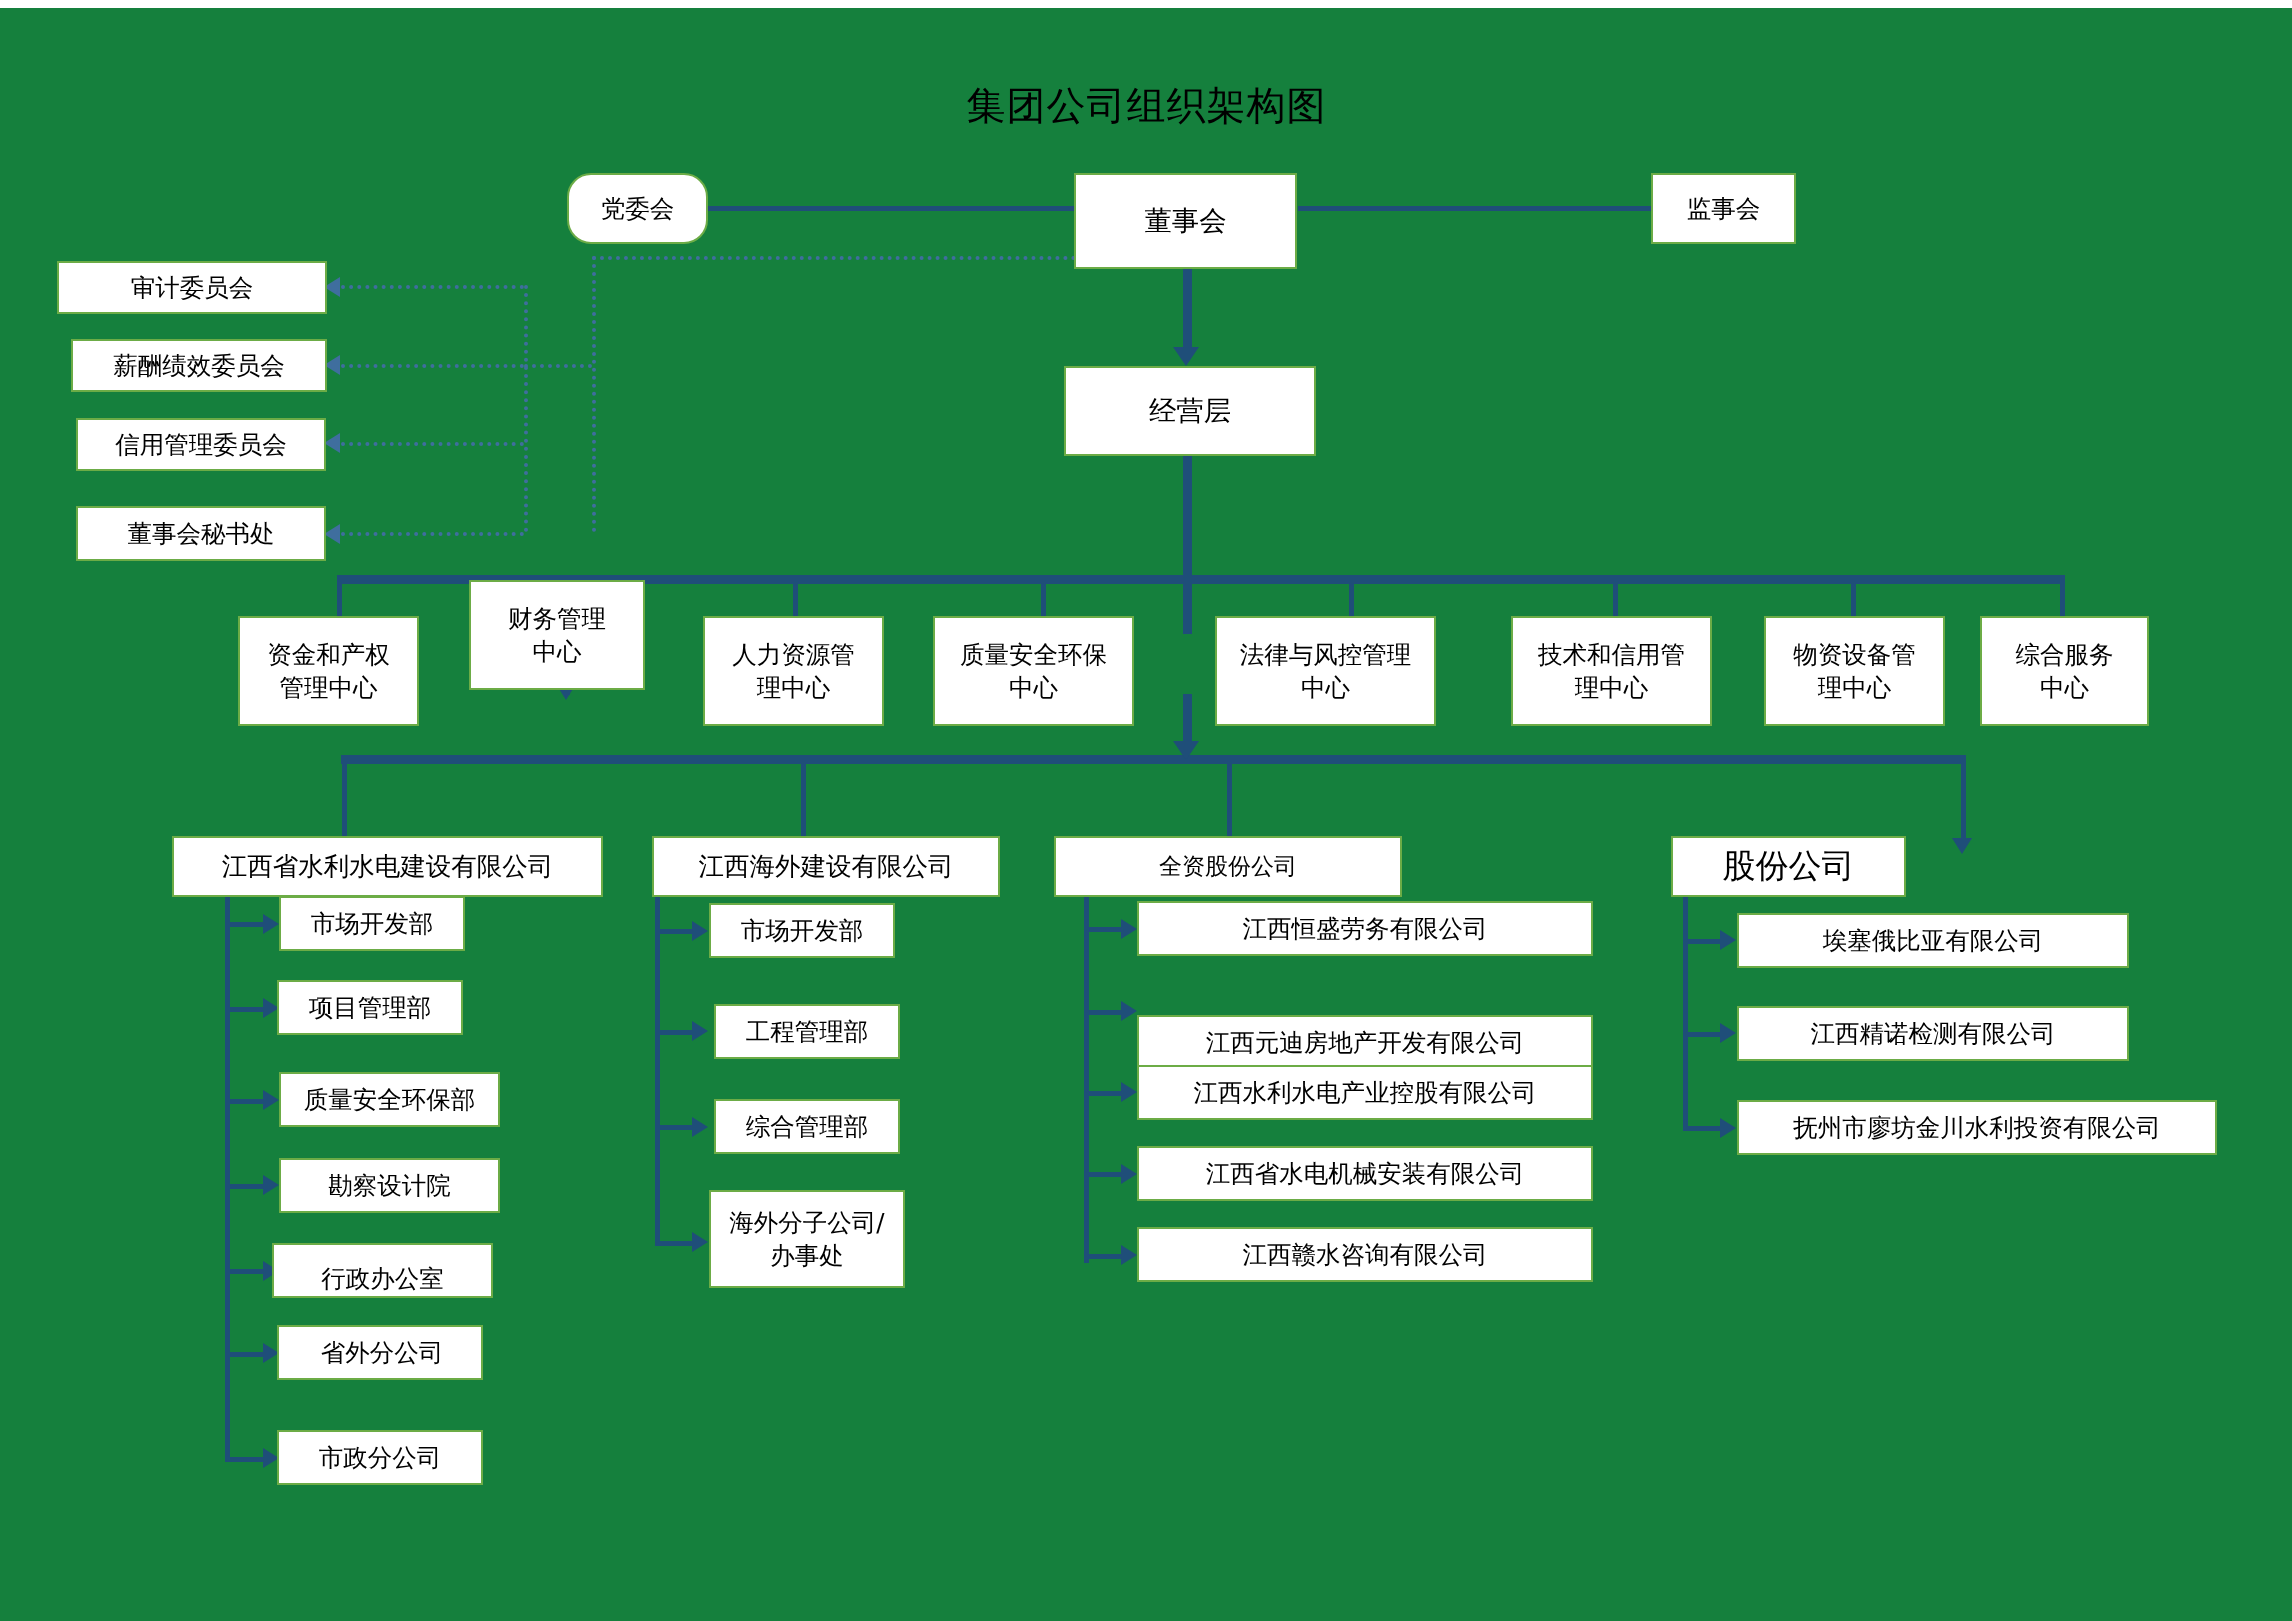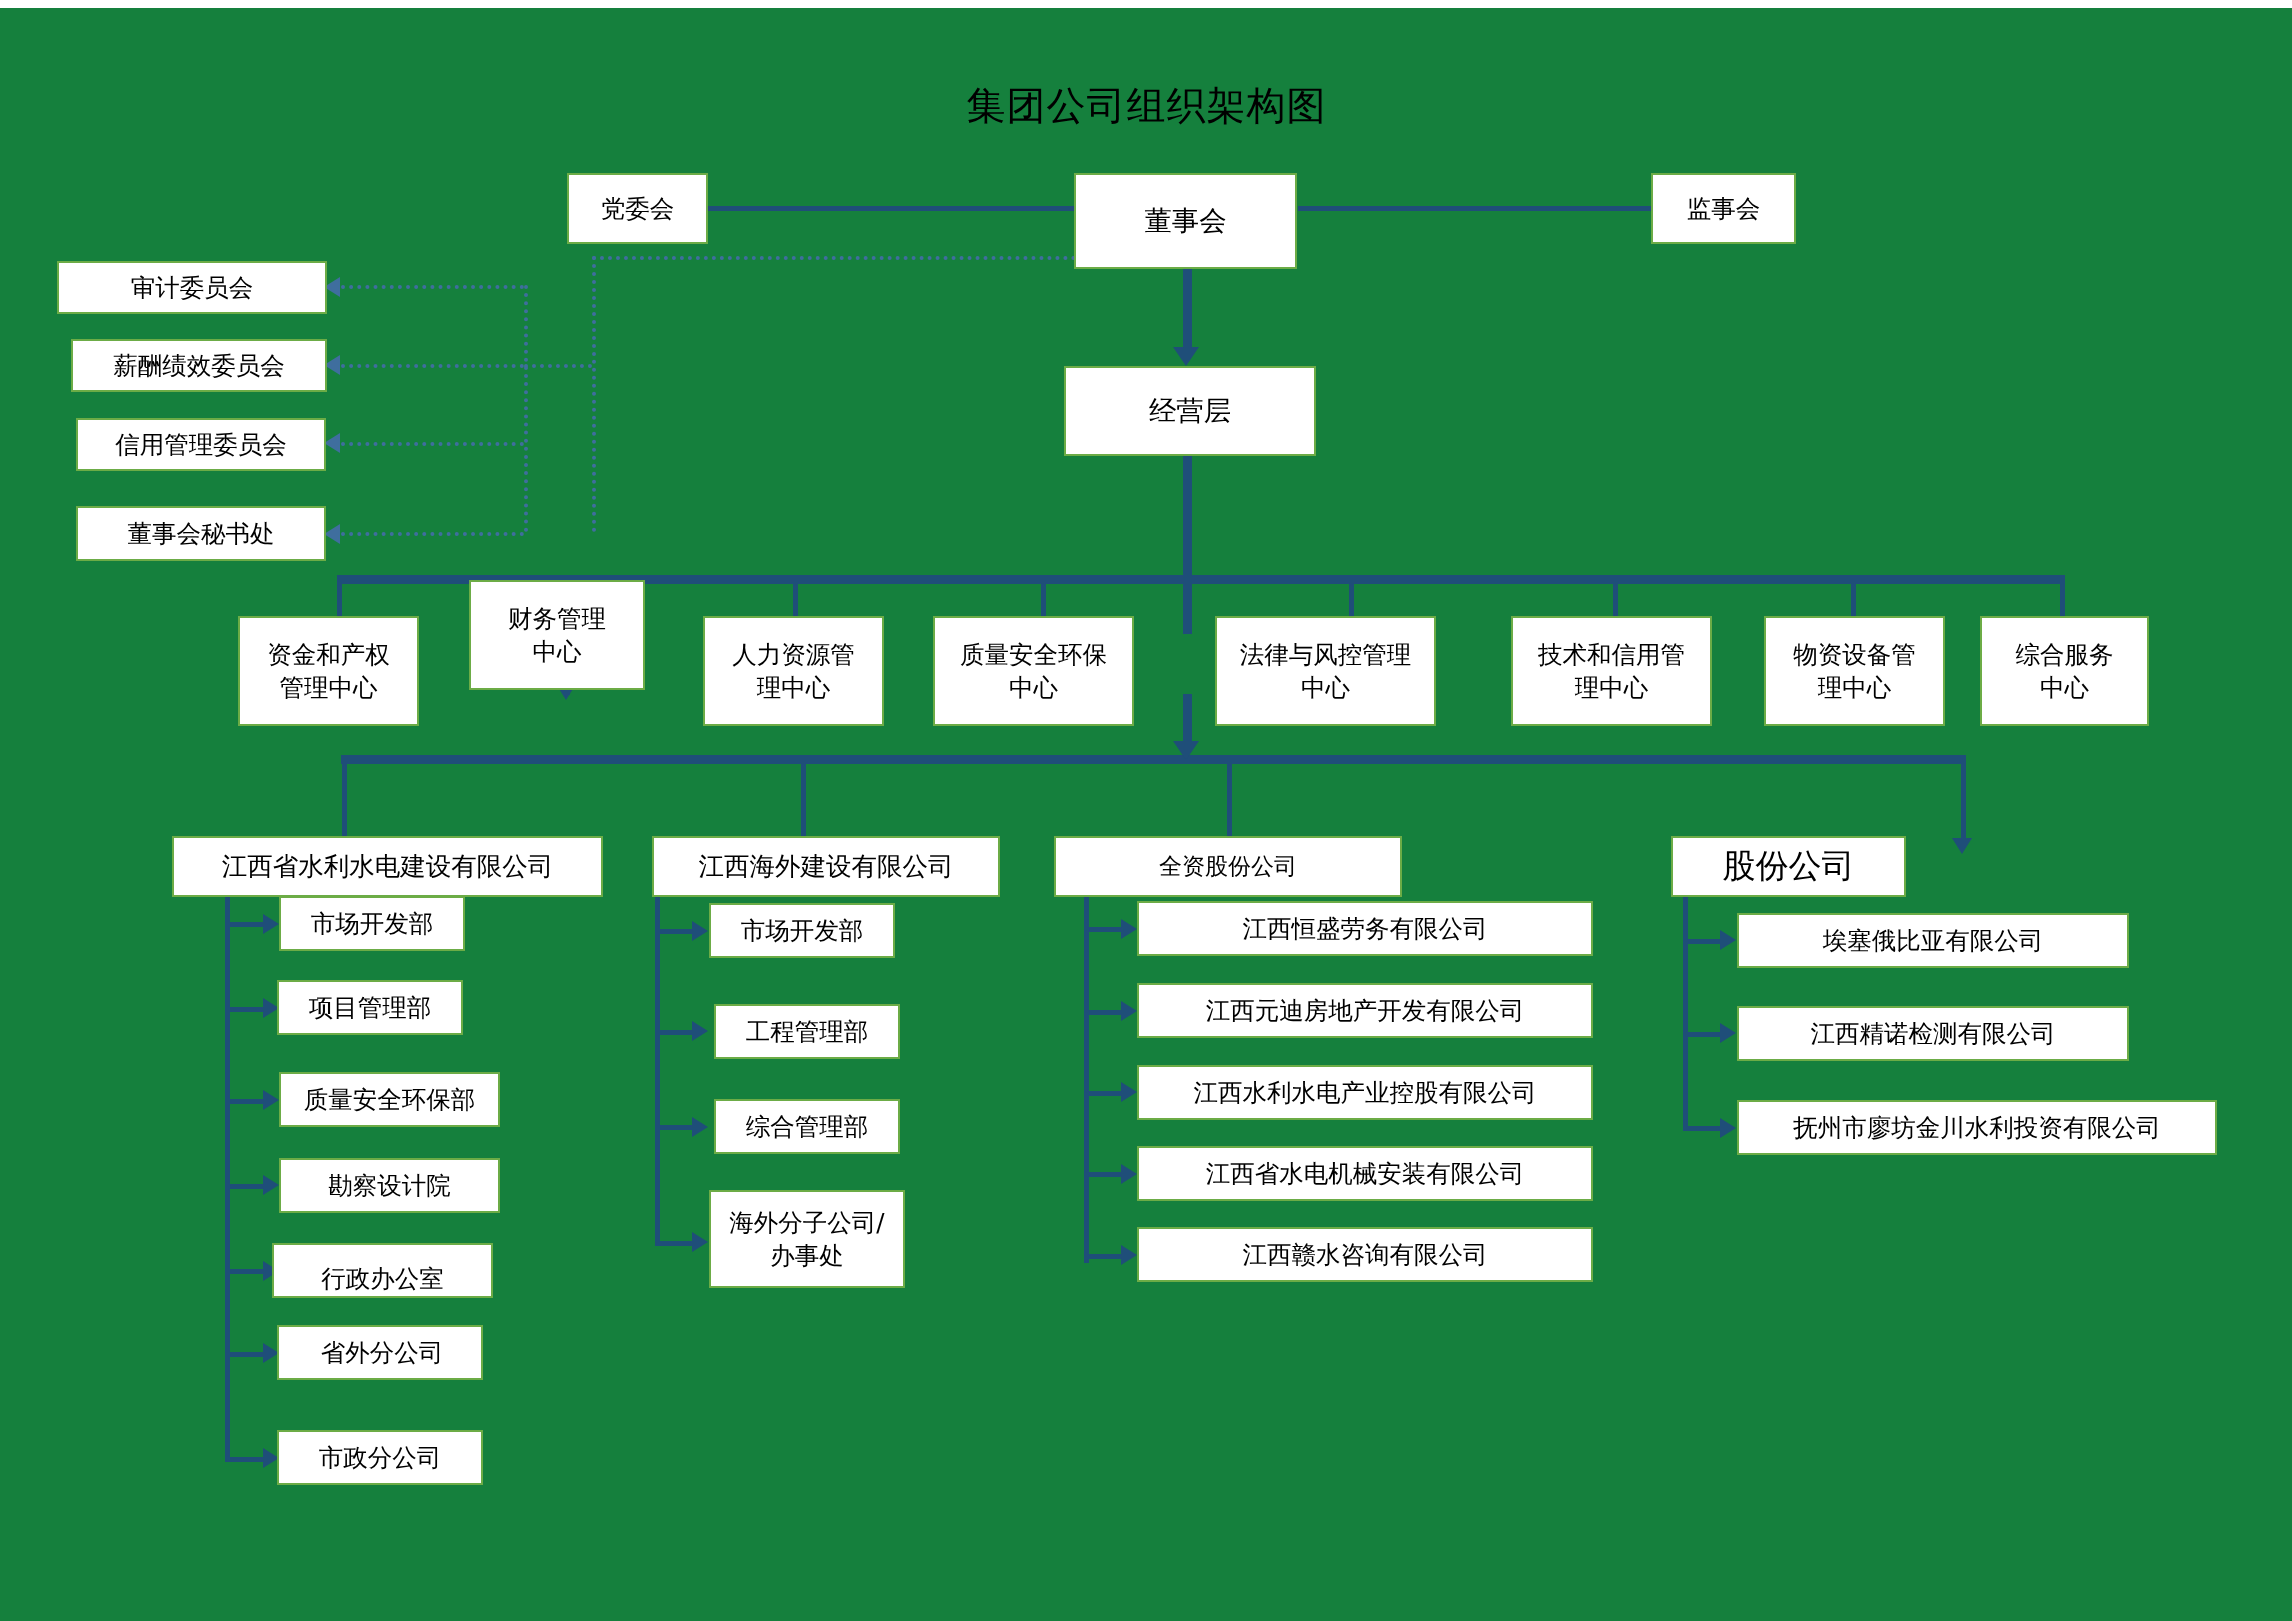"党委会" div.node { border-radius: none -> 24px }
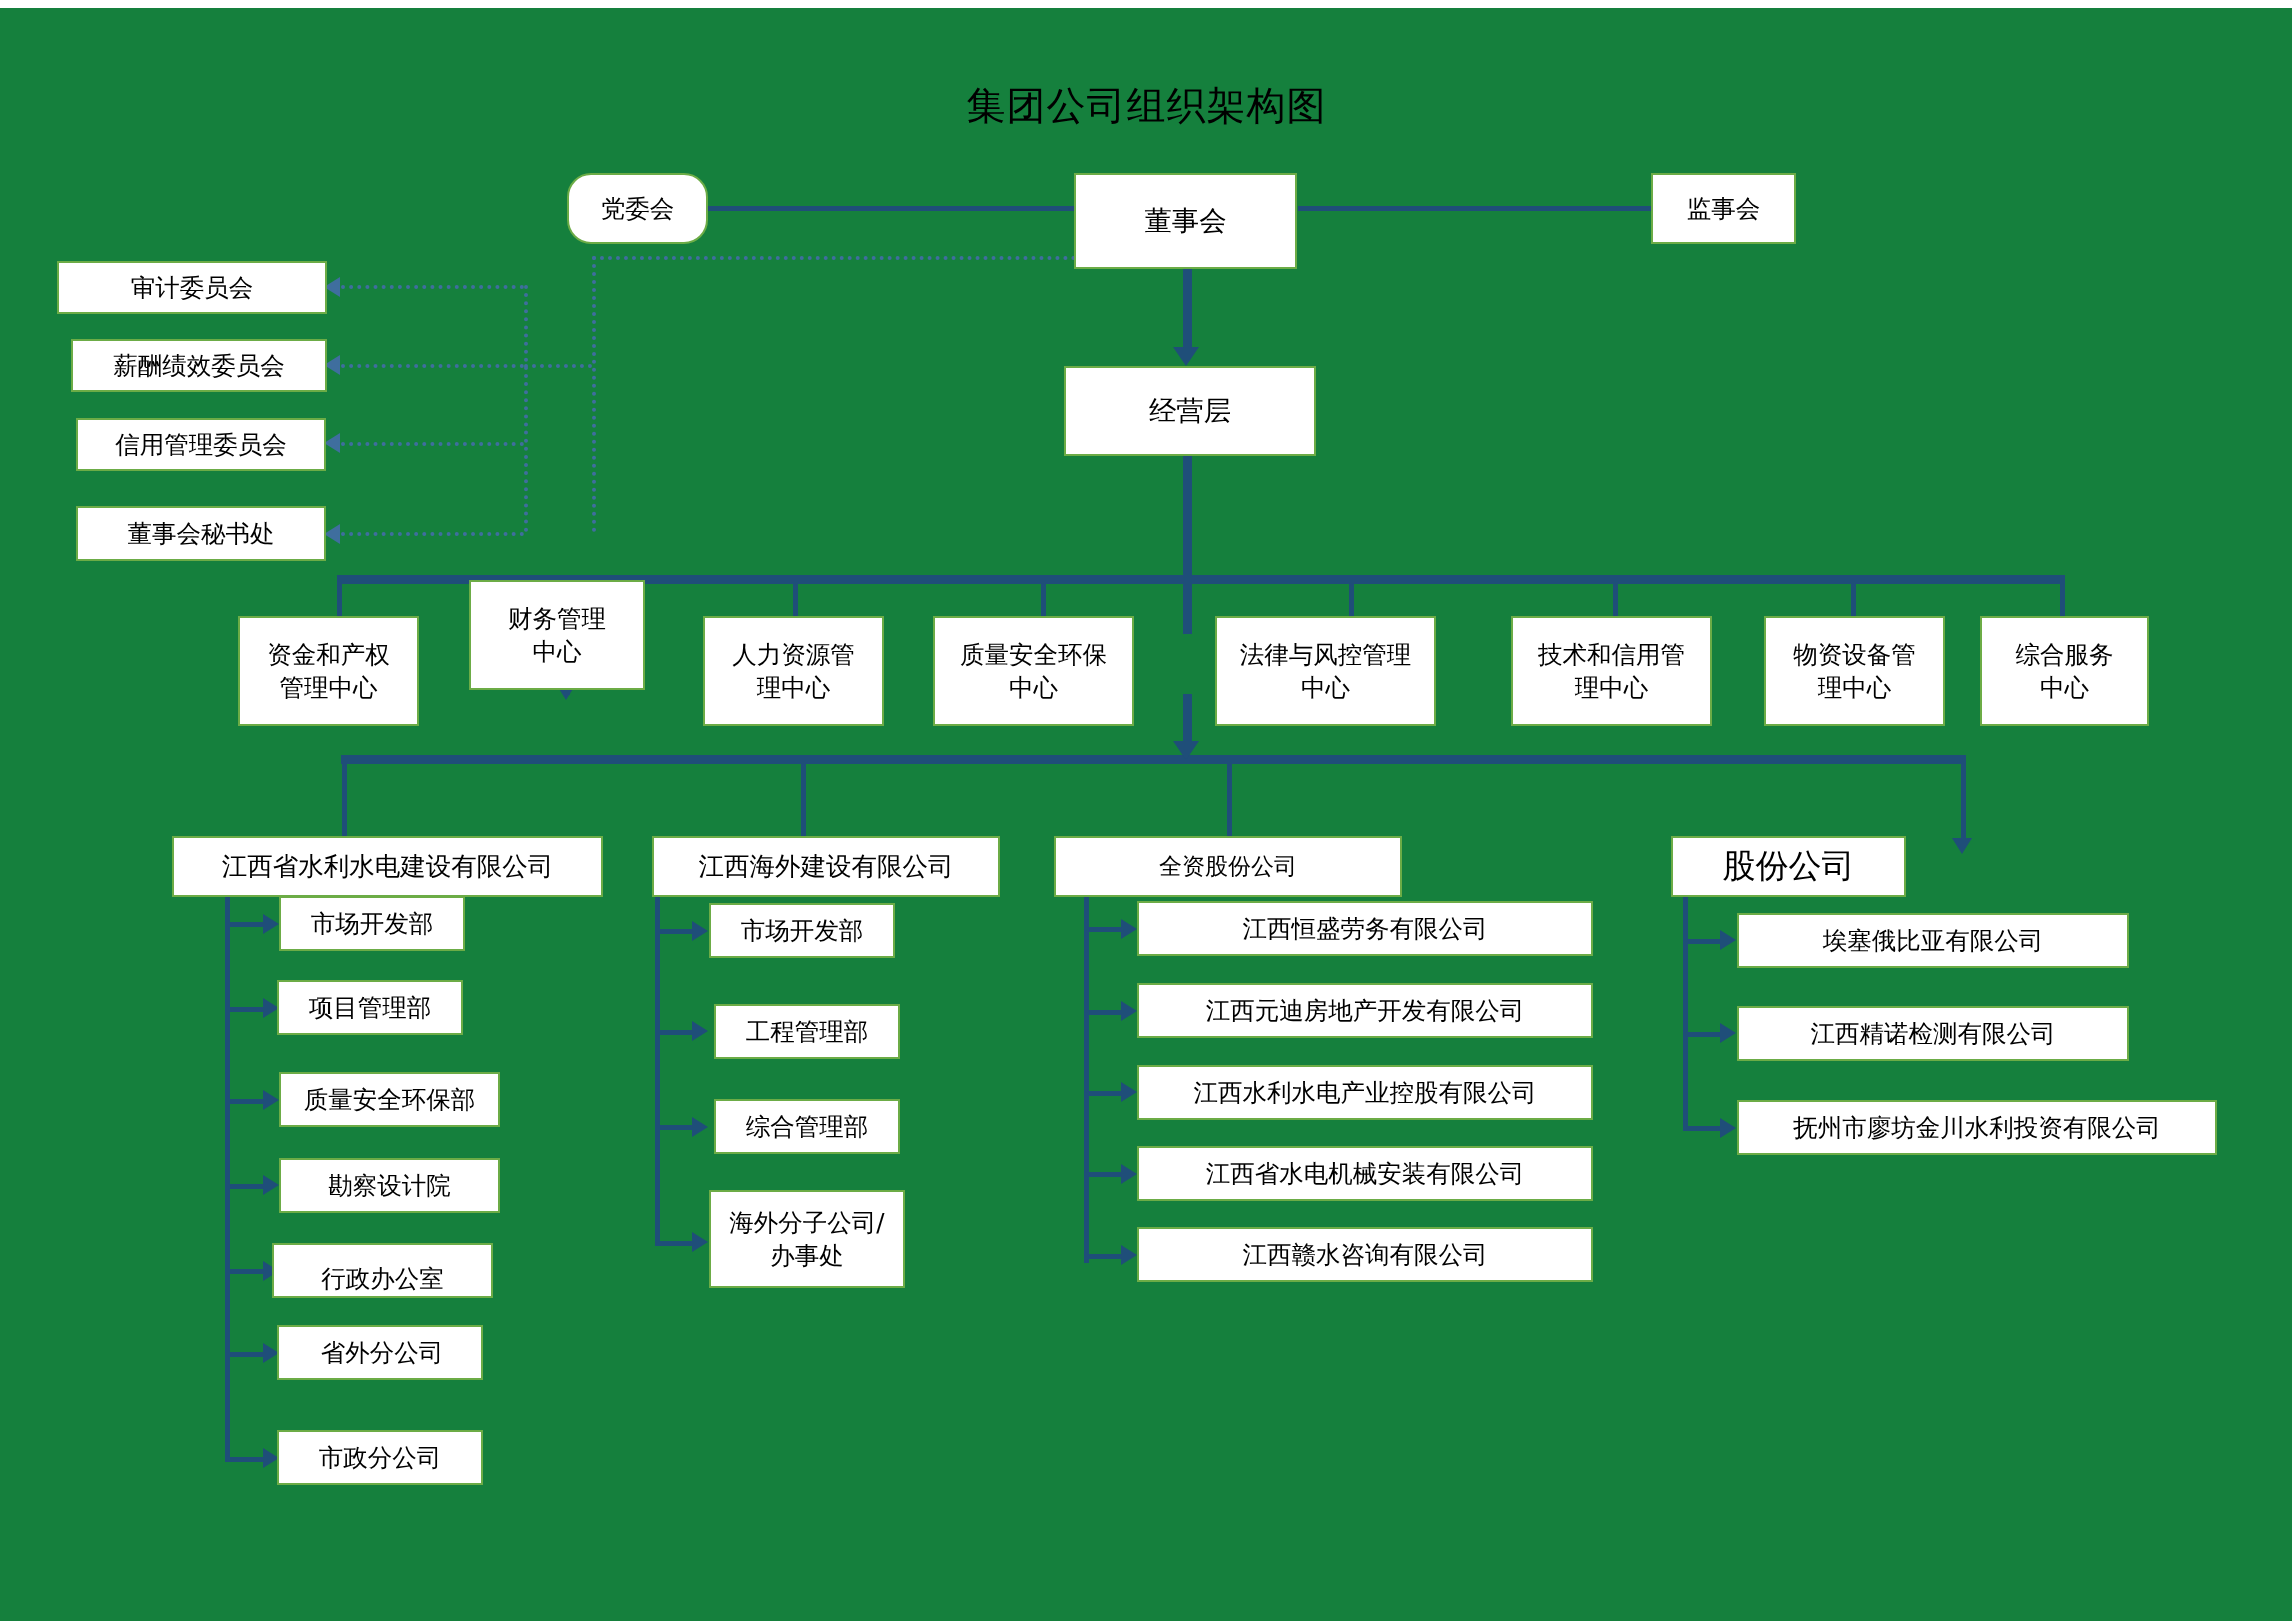"江西元迪房地产开发有限公司" div.node { top: 975px -> 1007px }
